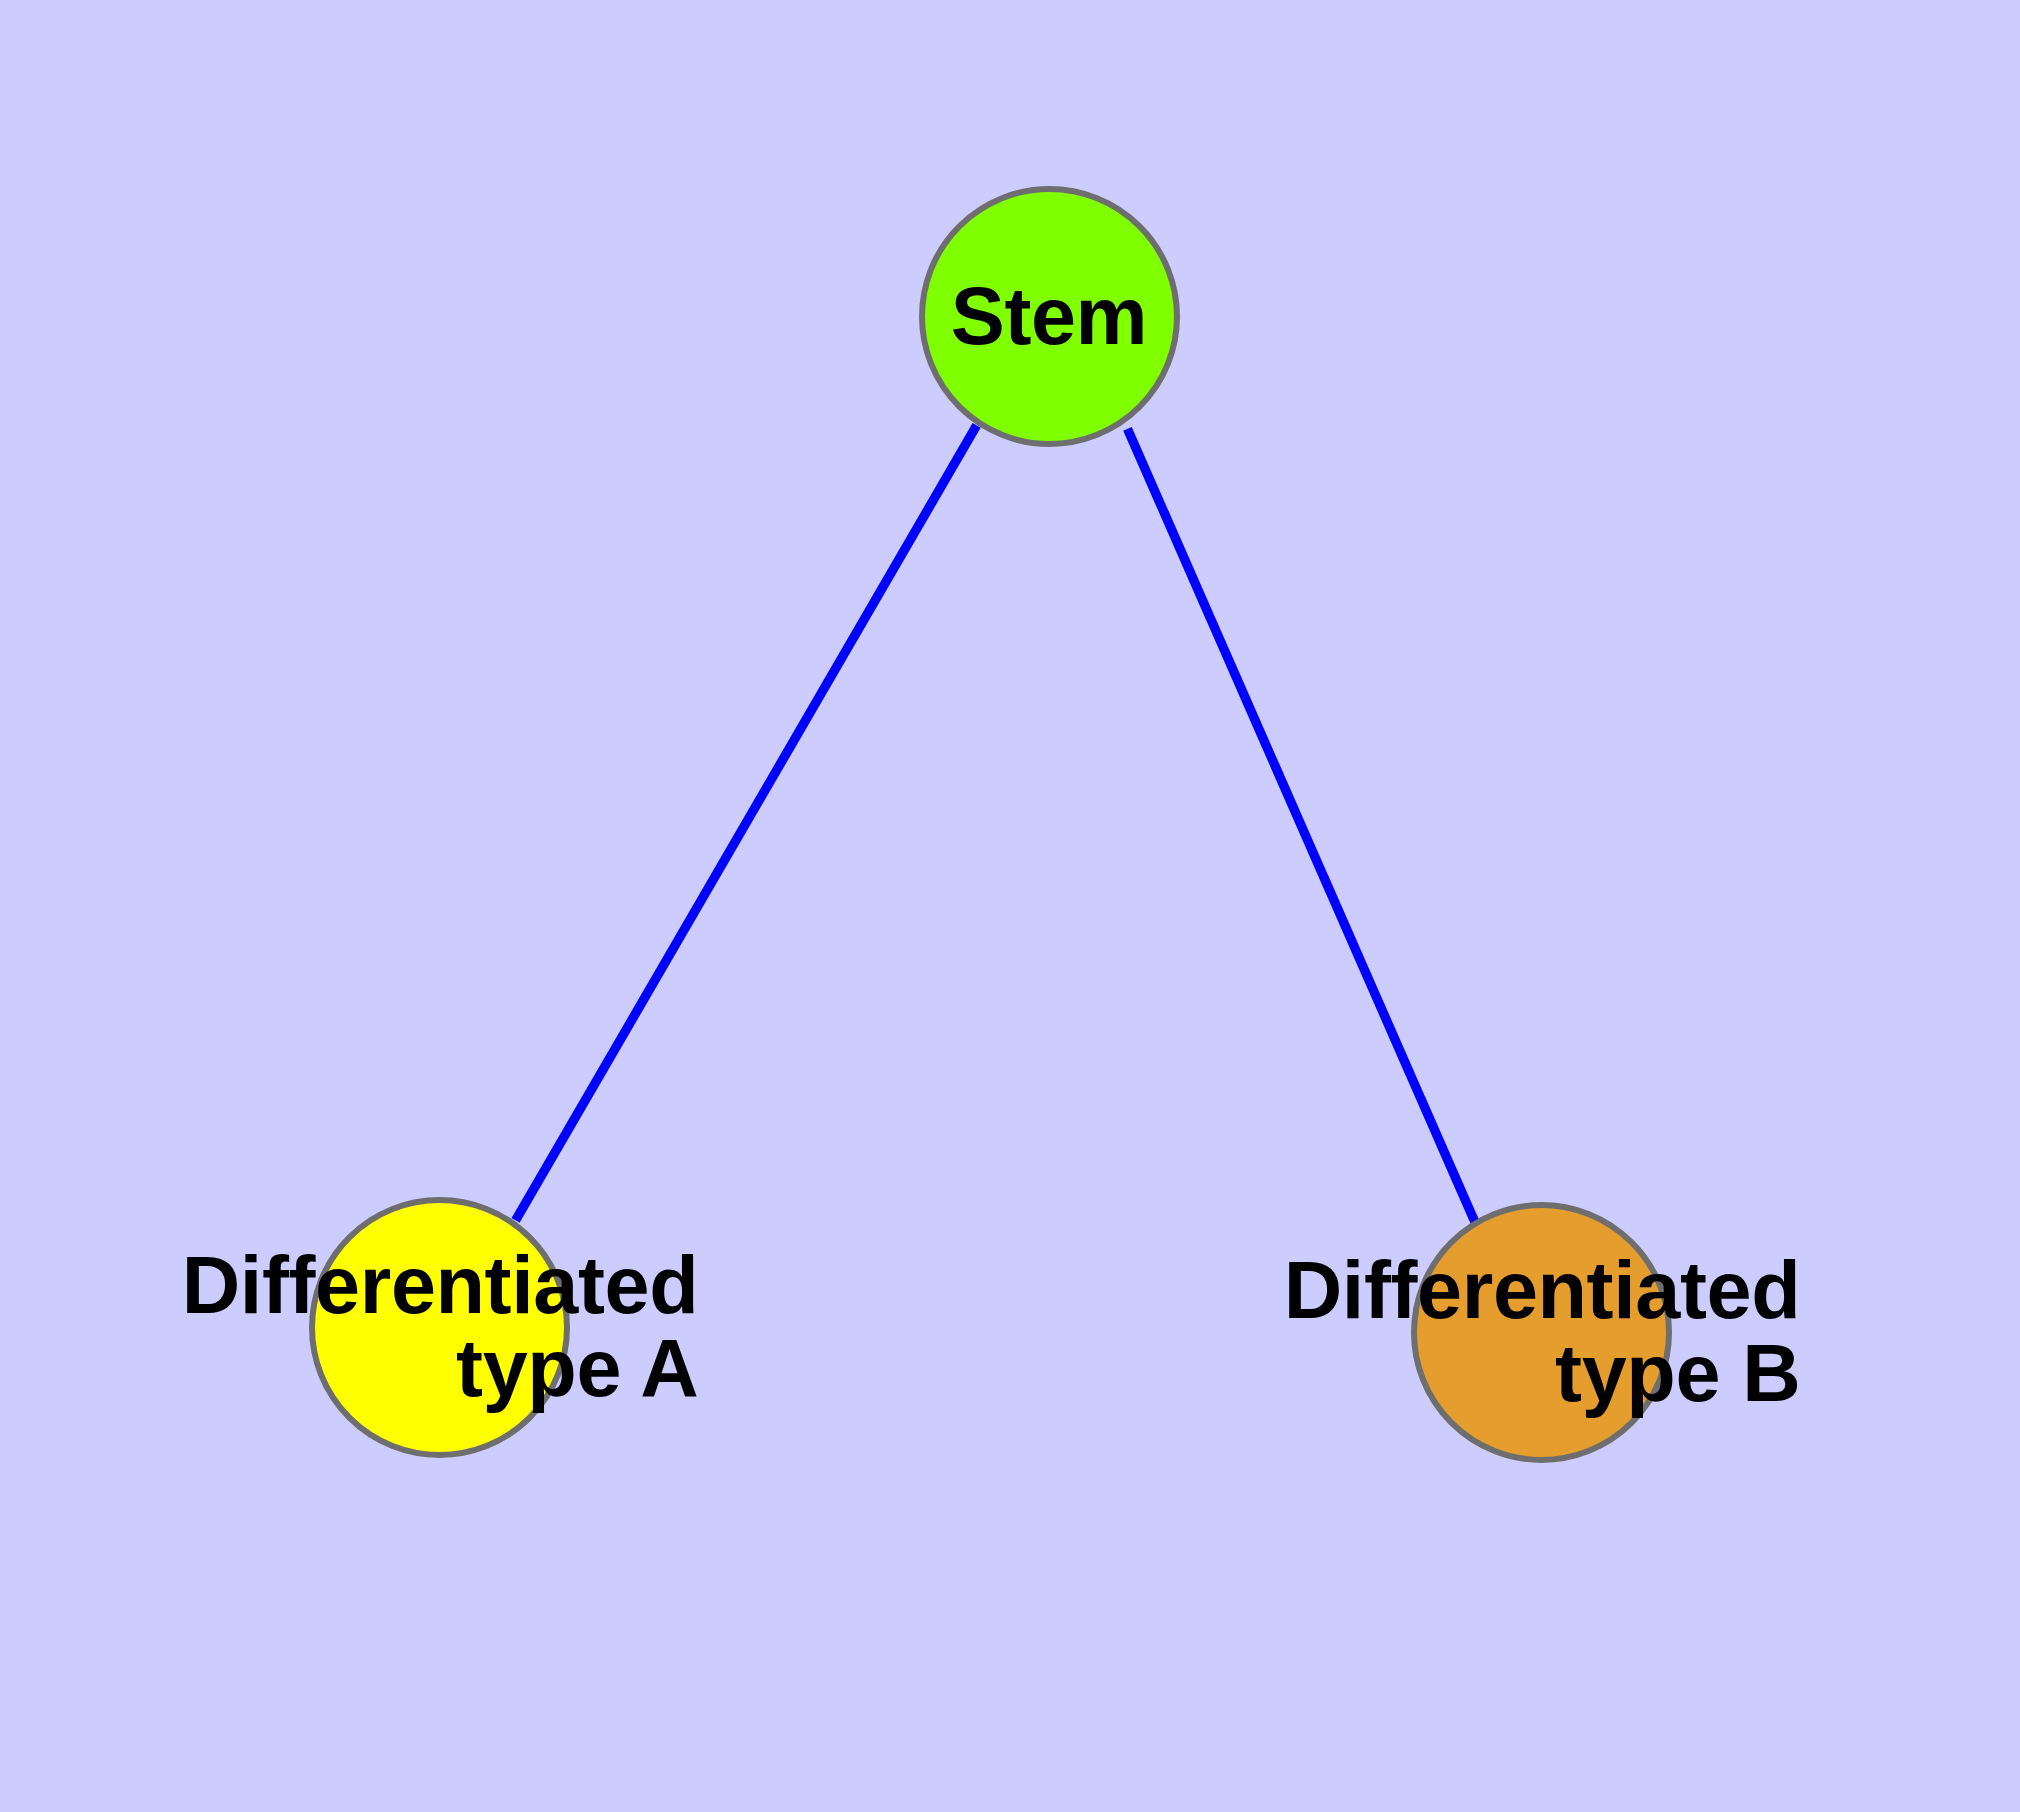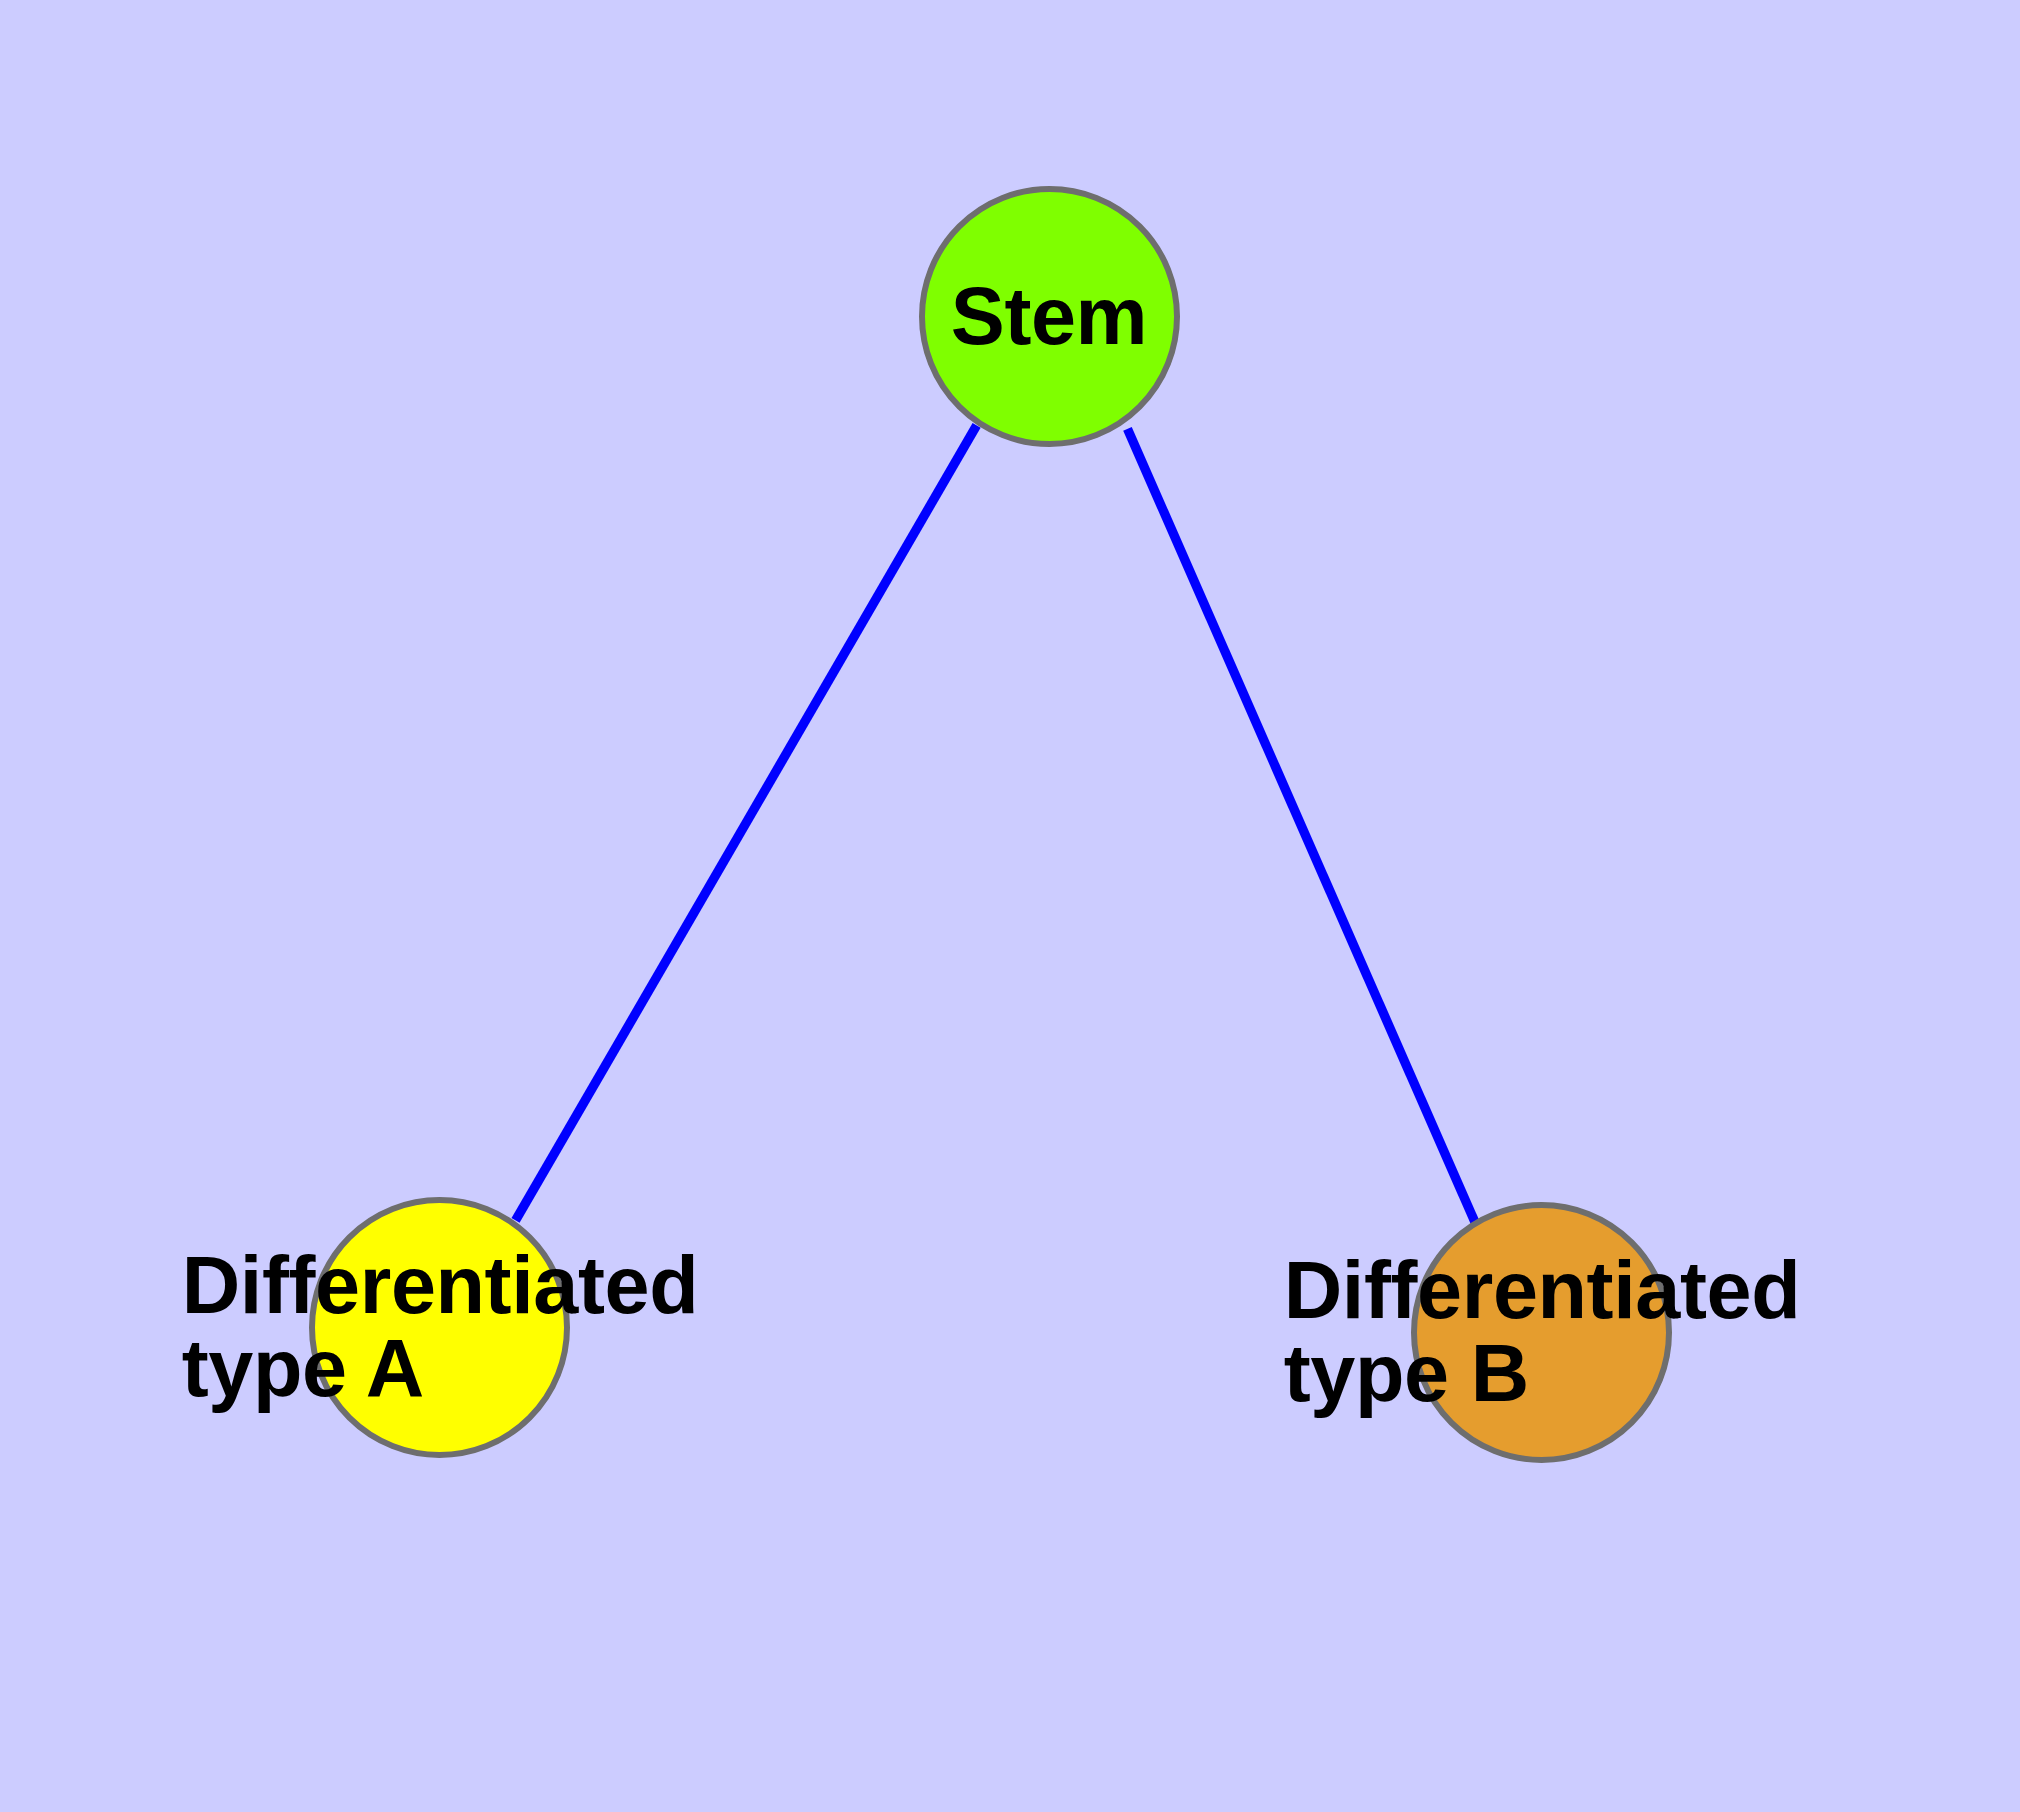"Stem" .node-label { text-align: left -> right }
